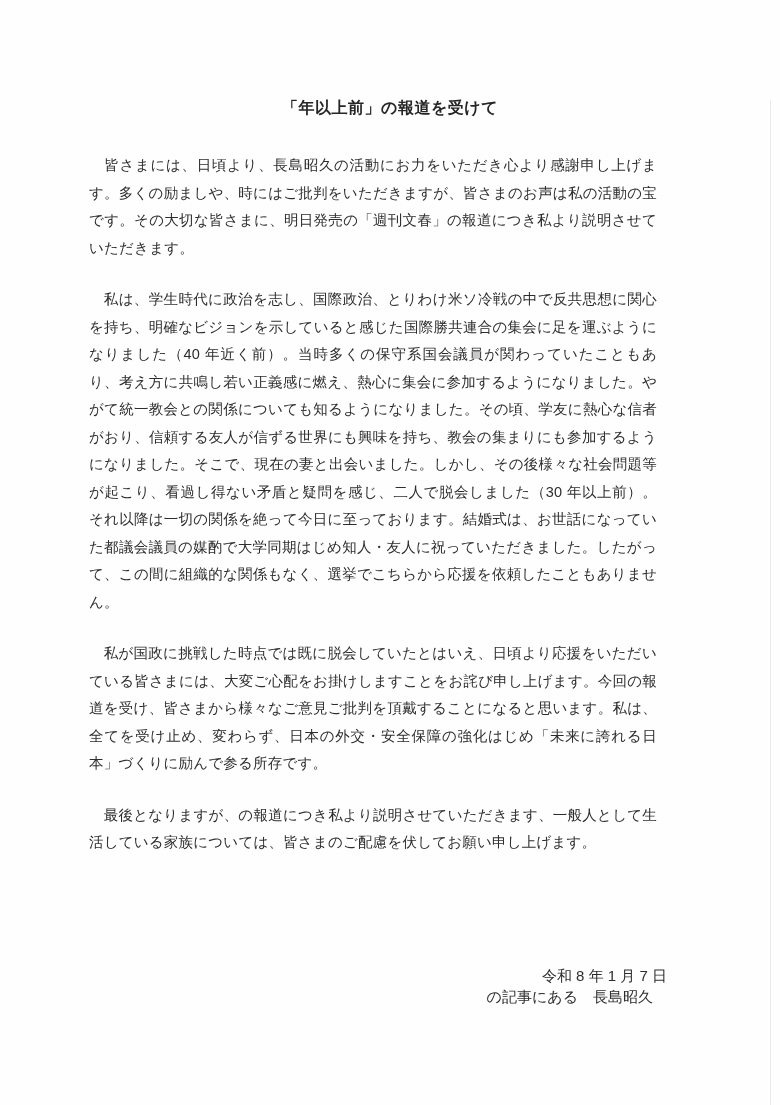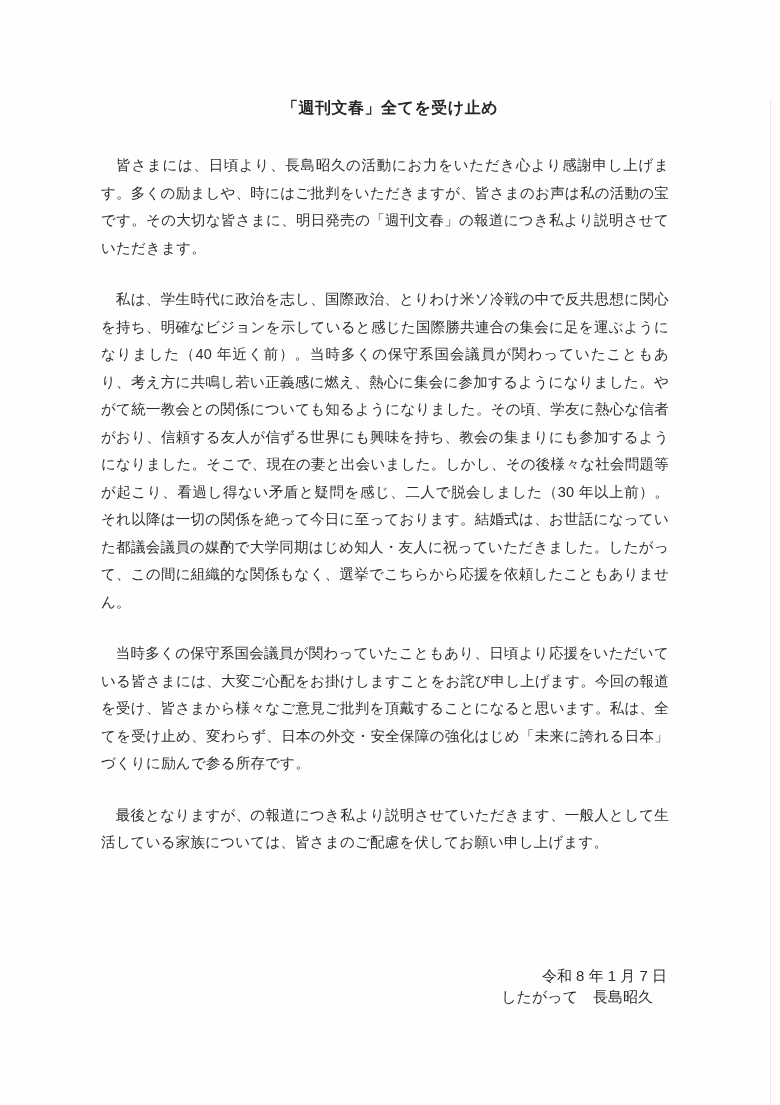"「週刊文春」全てを受け止め" h1.title { text: 週刊文春」全てを受け止め -> 年以上前」の報道を受けて }
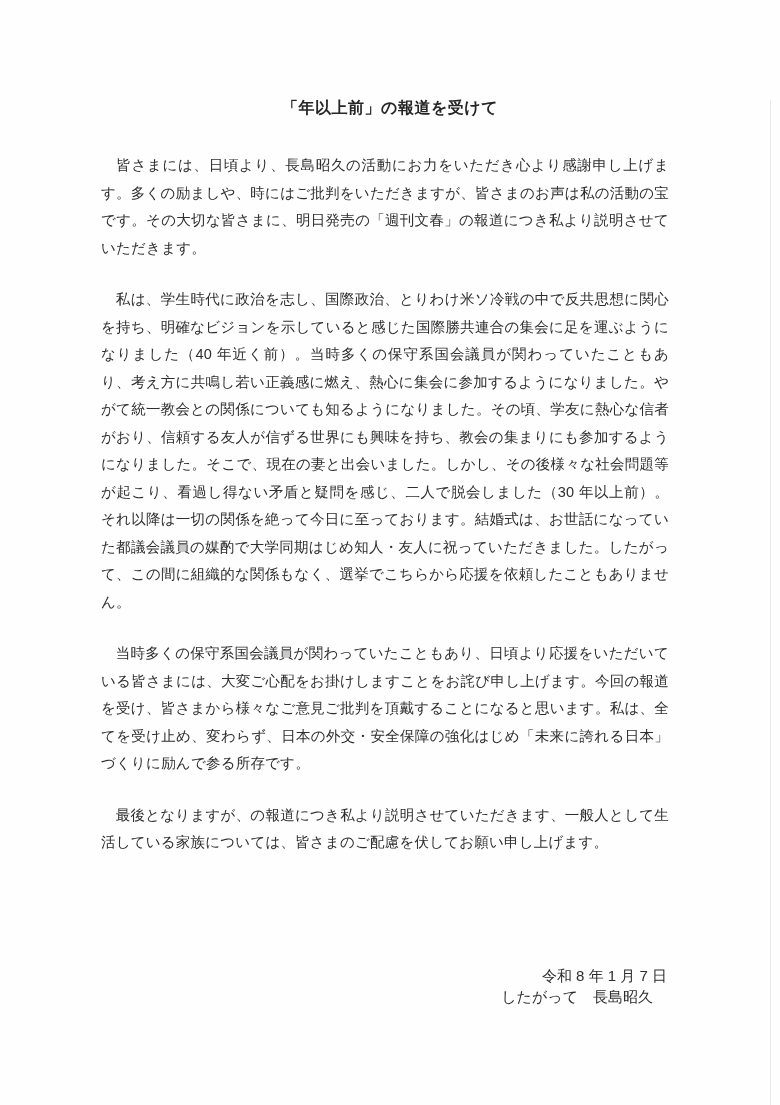"皆さまには、日頃より、長島昭久の活動にお力をいただき心より感謝申し上げます。多く" .body-text { left: 101px -> 89px }
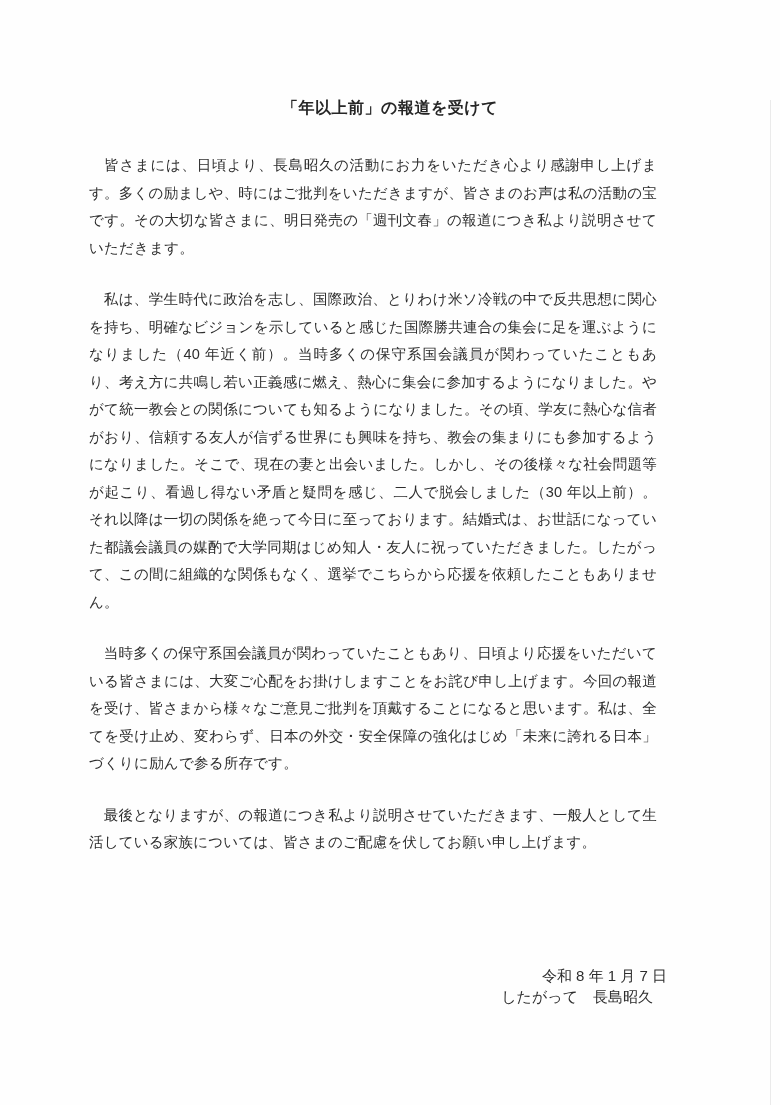"当時多くの保守系国会議員が関わっていたこともあり、日頃より応援をいただいている皆" p { text: 当時多くの保守系国会議員が関わっていたこともあり -> 私が国政に挑戦した時点では既に脱会していたとはいえ }
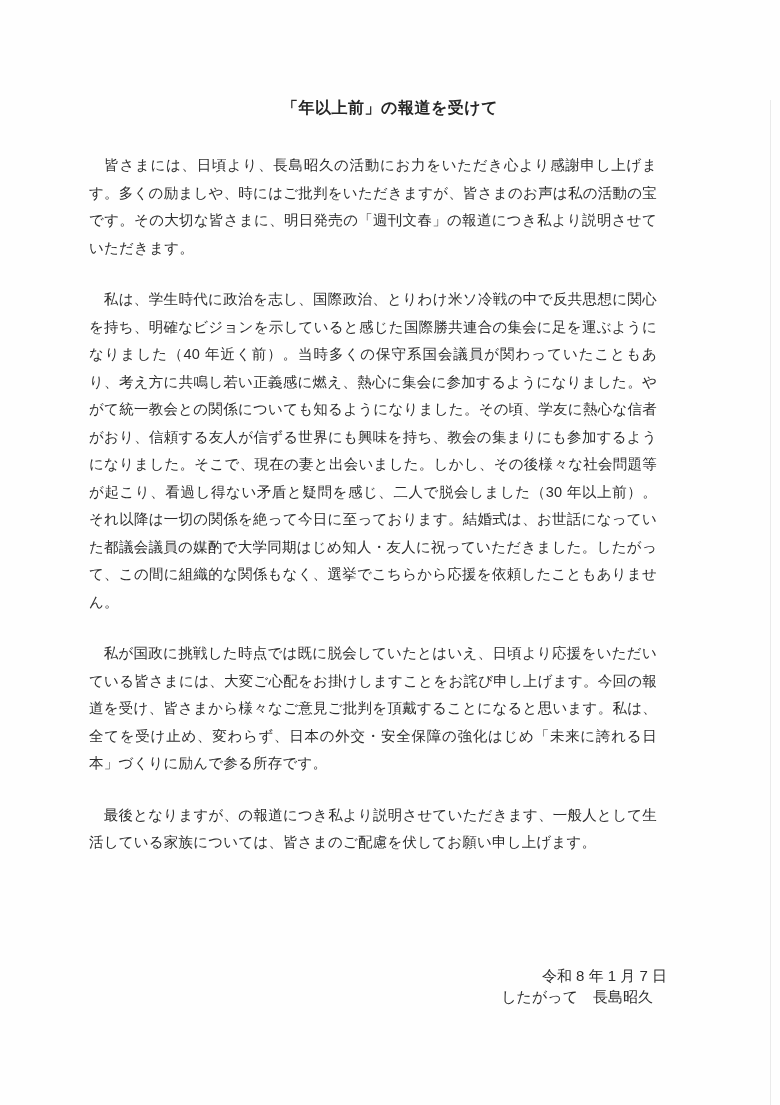"したがって 長島昭久" div.signature-line { text: したがって -> の記事にある }
